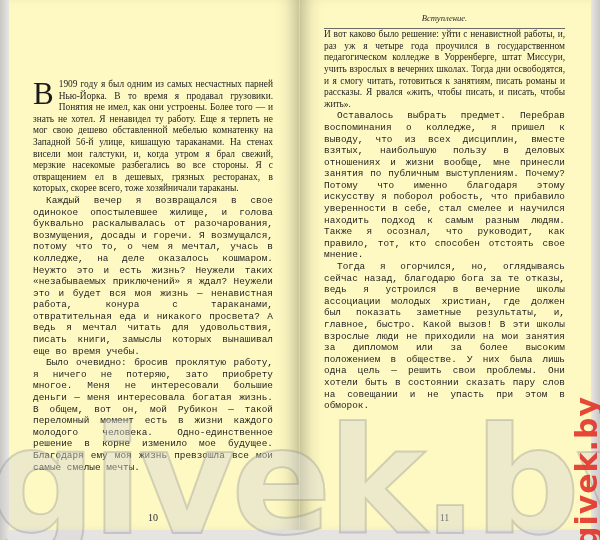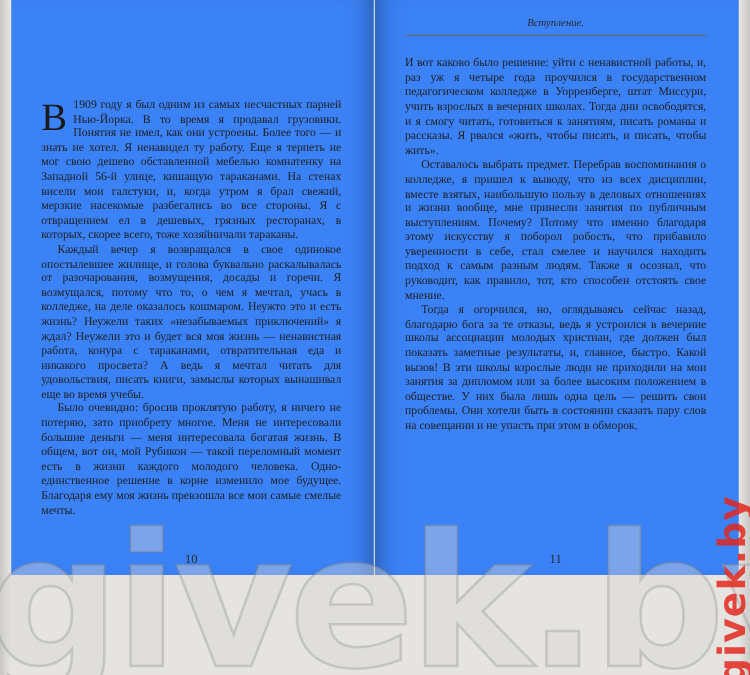"Вступление." .page { background: #3b82f6 -> #fef9c3; height: 460px -> 530px }
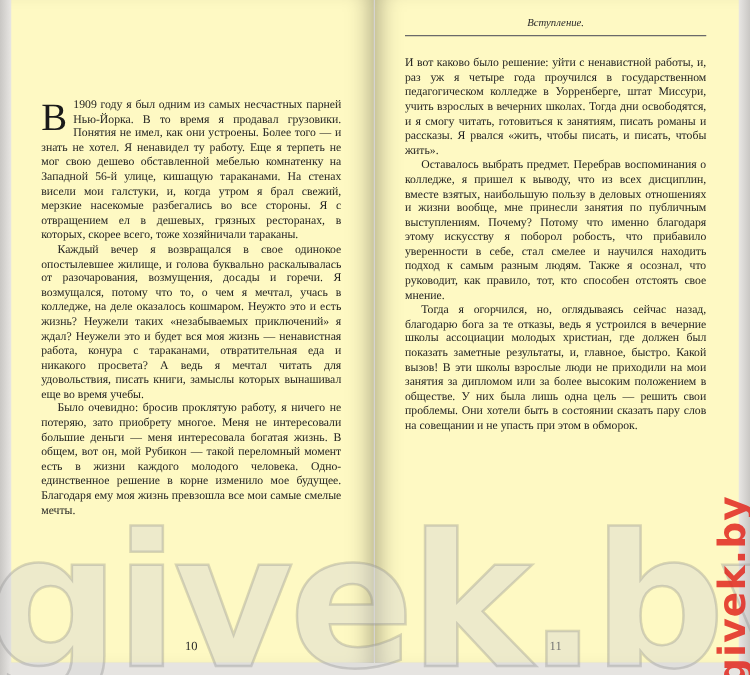"И вот каково было решение:" .right .body-text { margin-top: 17px -> none }
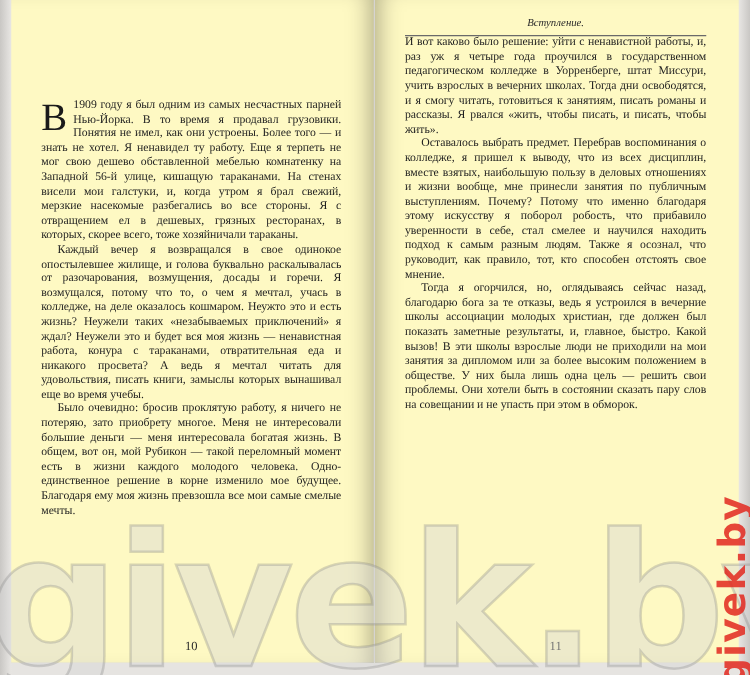"Оставалось выбрать предмет. Перебрав" .body-text p.indent { font-family: none -> Liberation Mono, monospace }
